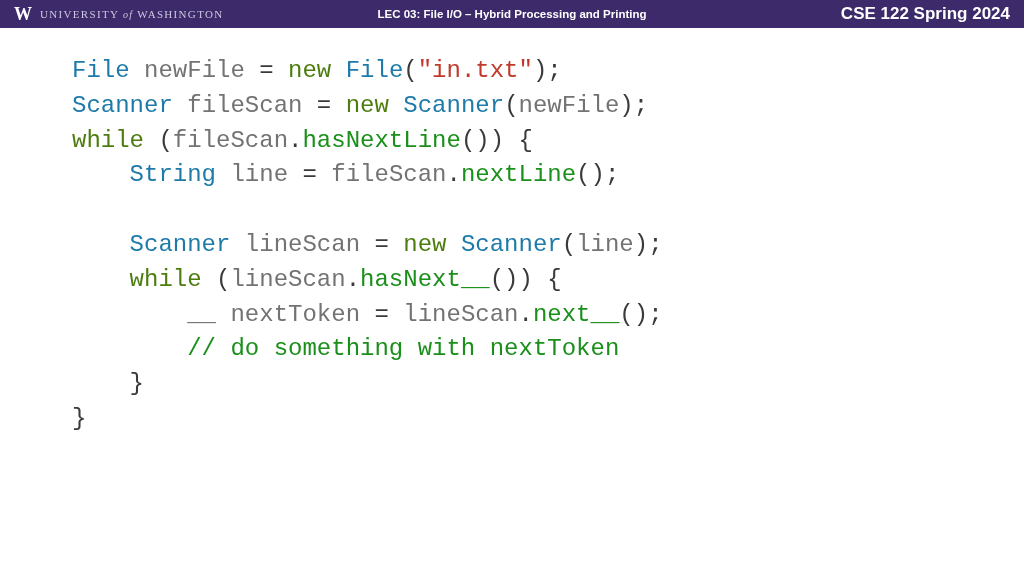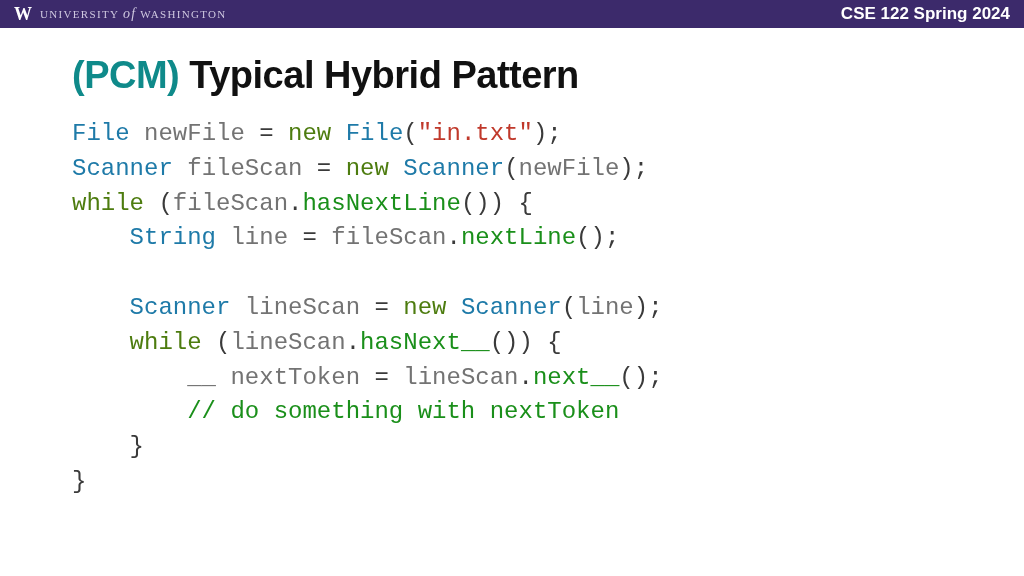"of" .univ-of { font-size: 14px -> 10px }
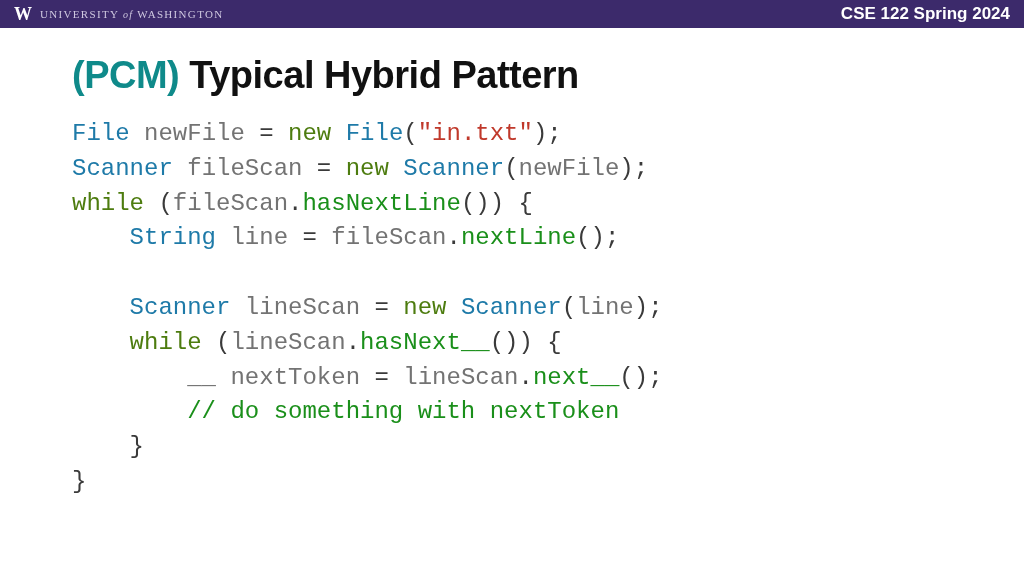"LEC 03: File I/O –" div.header-center { html: none -> <div>LEC 03: File I/O – Hybrid Processing and Printing</div> }
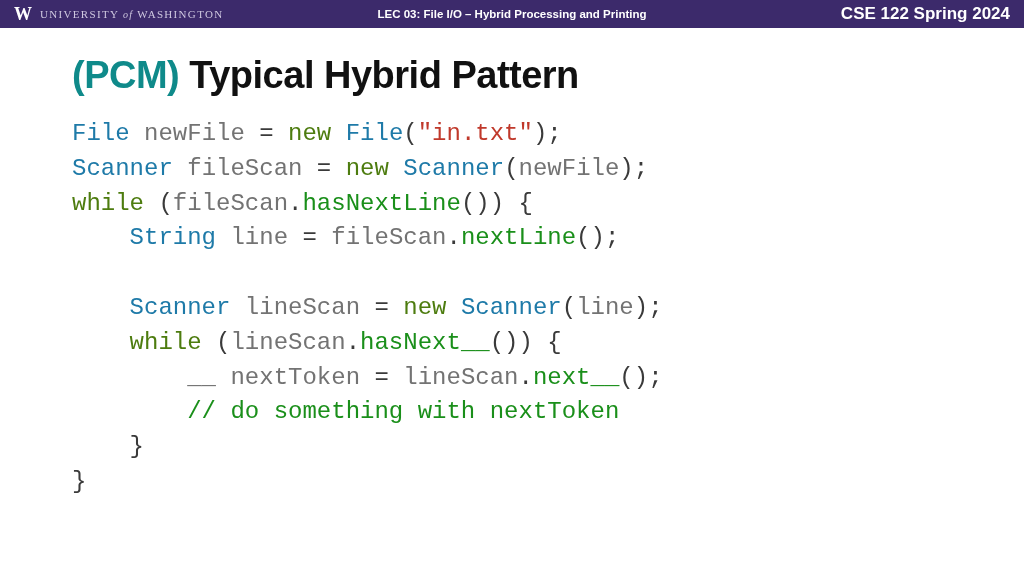"(PCM) Typical Hybrid Pattern" h1.title { html: <h1> <span>(PCM)</span><span> Typical Hybrid Pattern</span> </h1> -> none }
